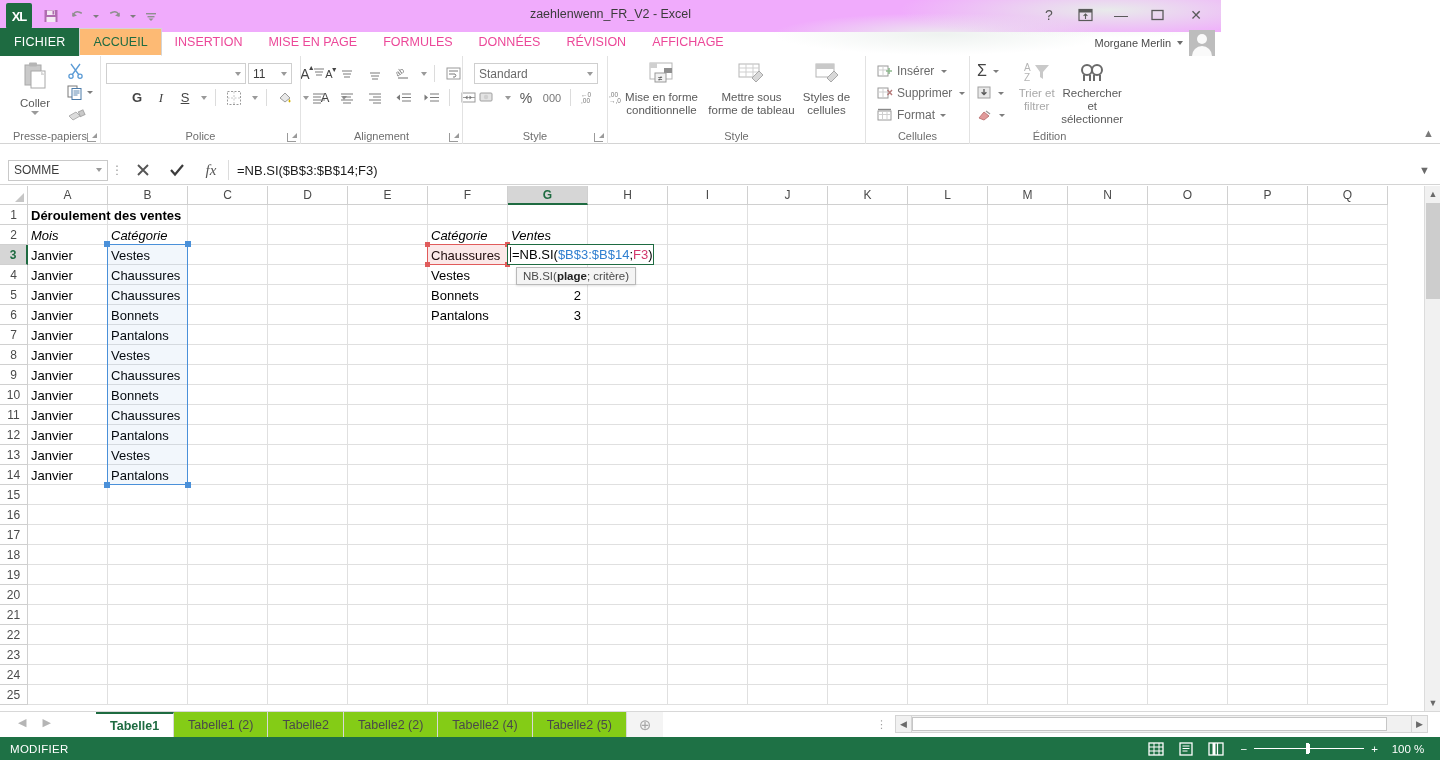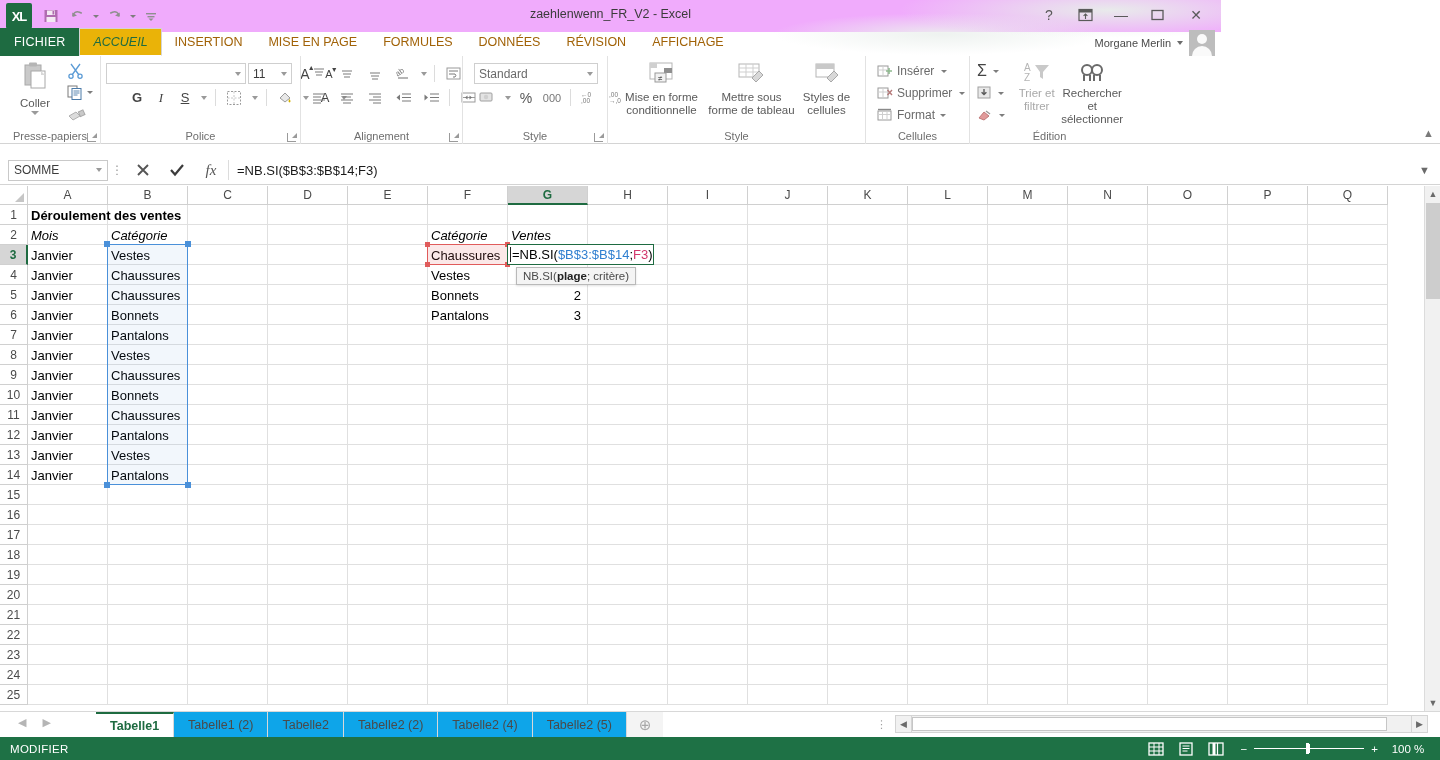"ACCUEIL" .rtab.active { background: #eab308 -> #fdba74; font-style: italic -> none }
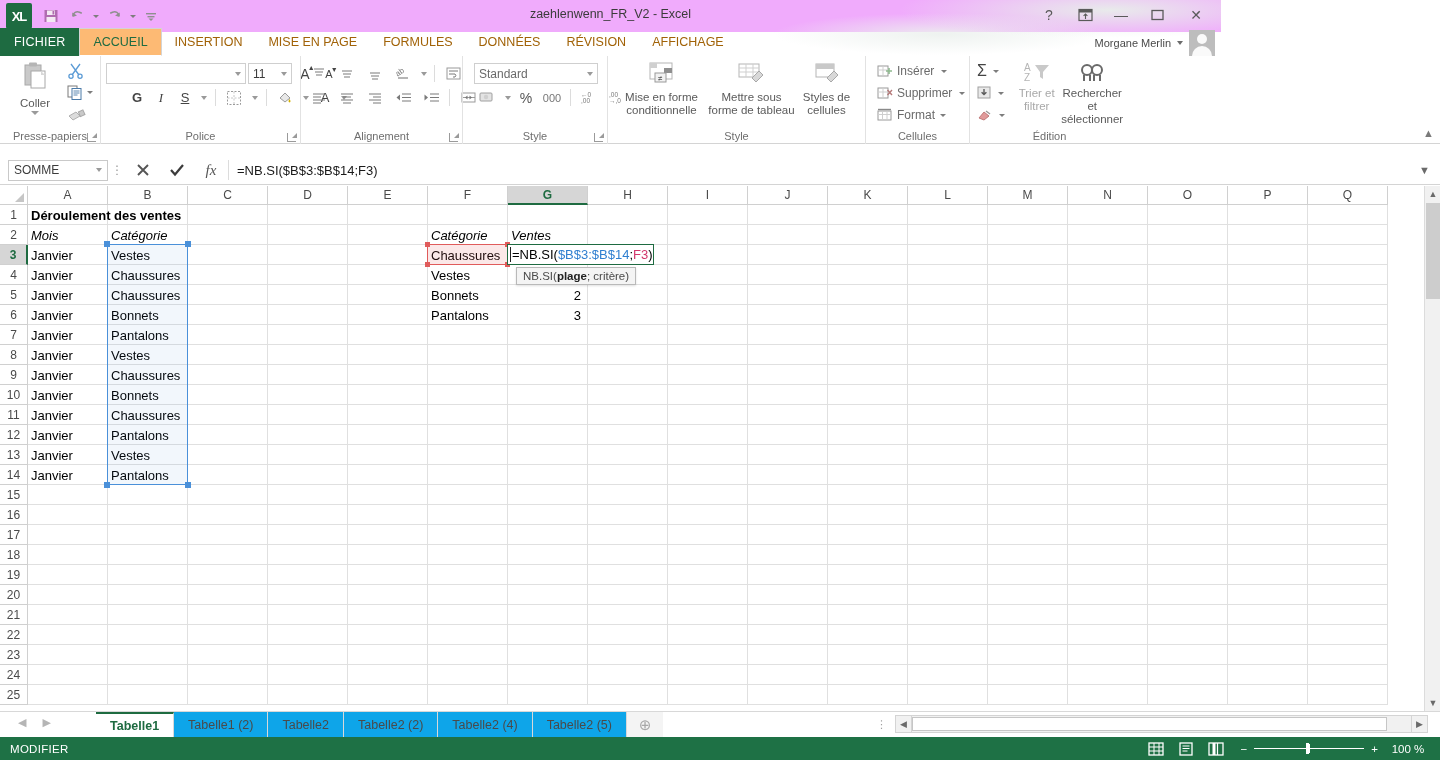"INSERTION" .rtab { color: #a16207 -> #ec4899 }
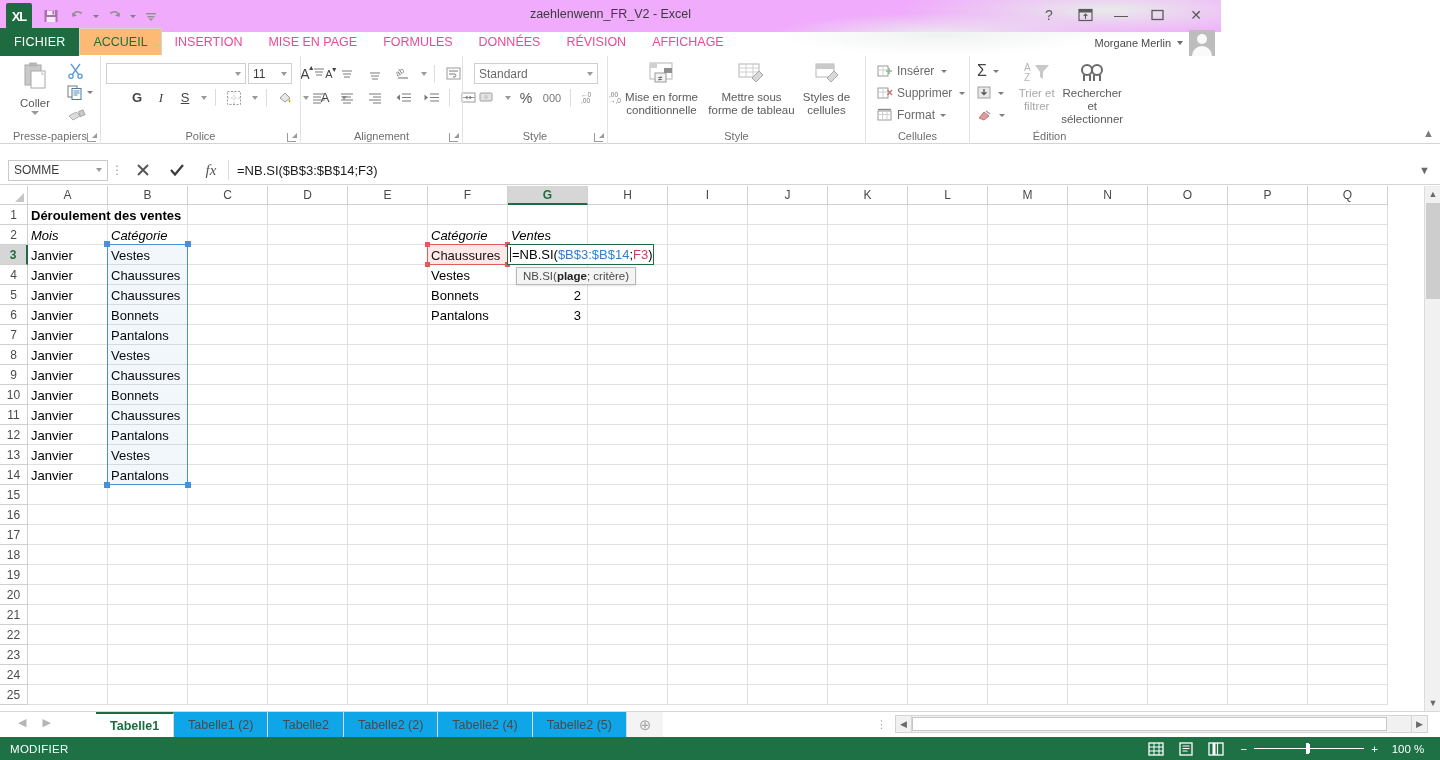"Tabelle1 (2)" .stab { background: #0ea5e9 -> #84cc16 }
